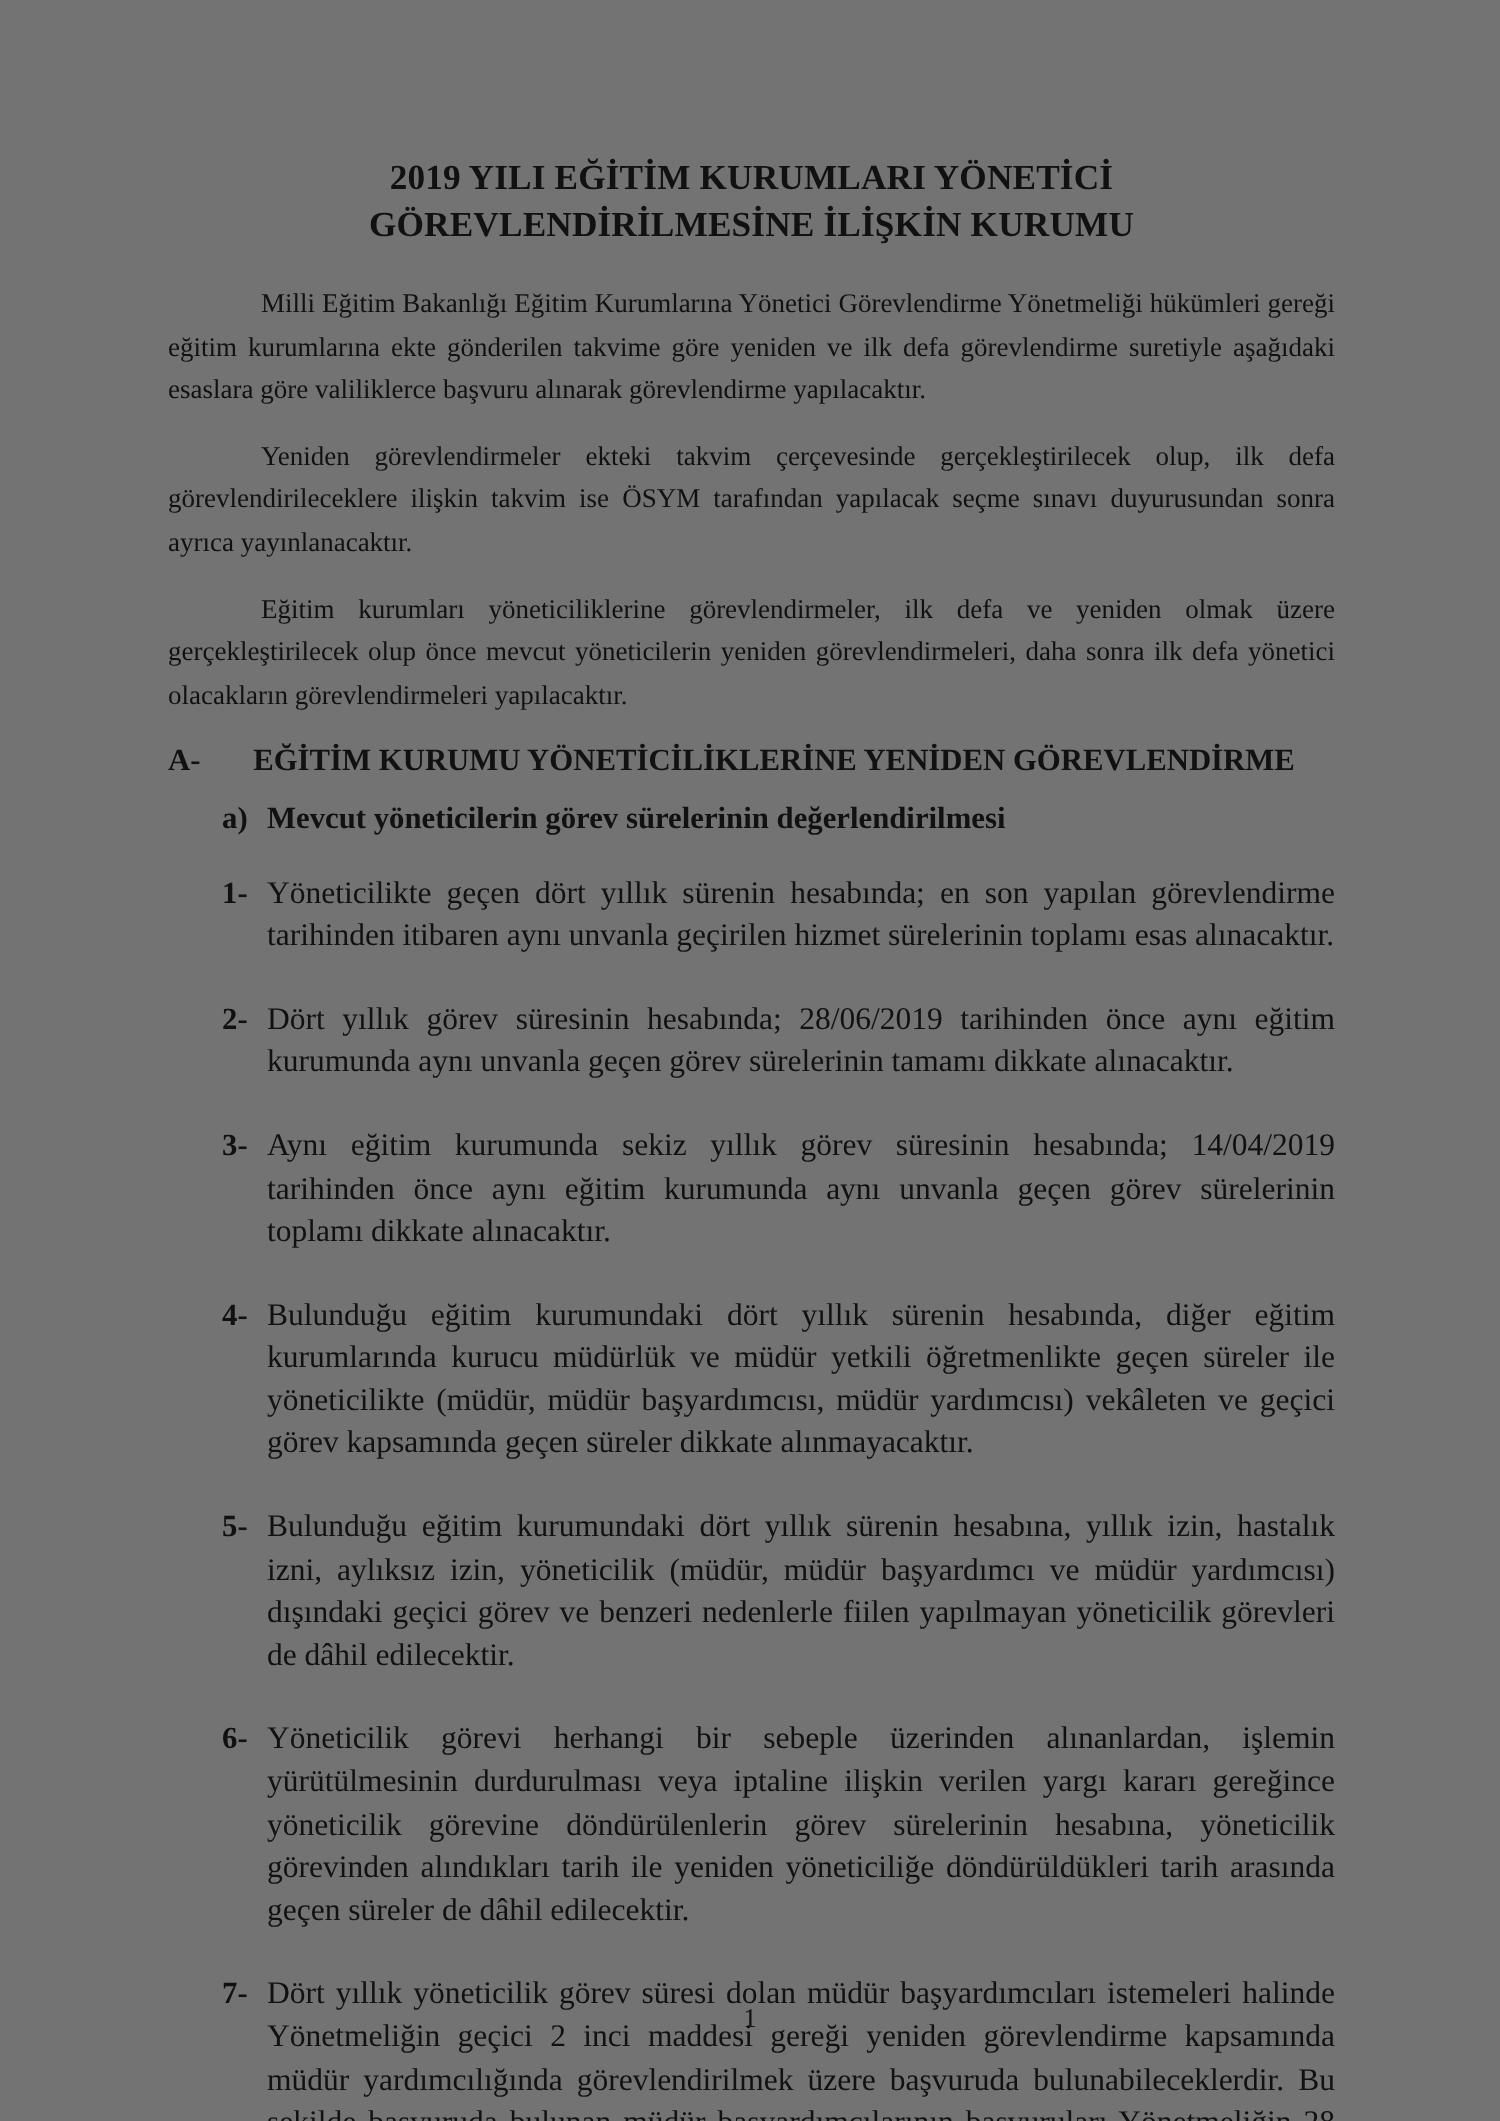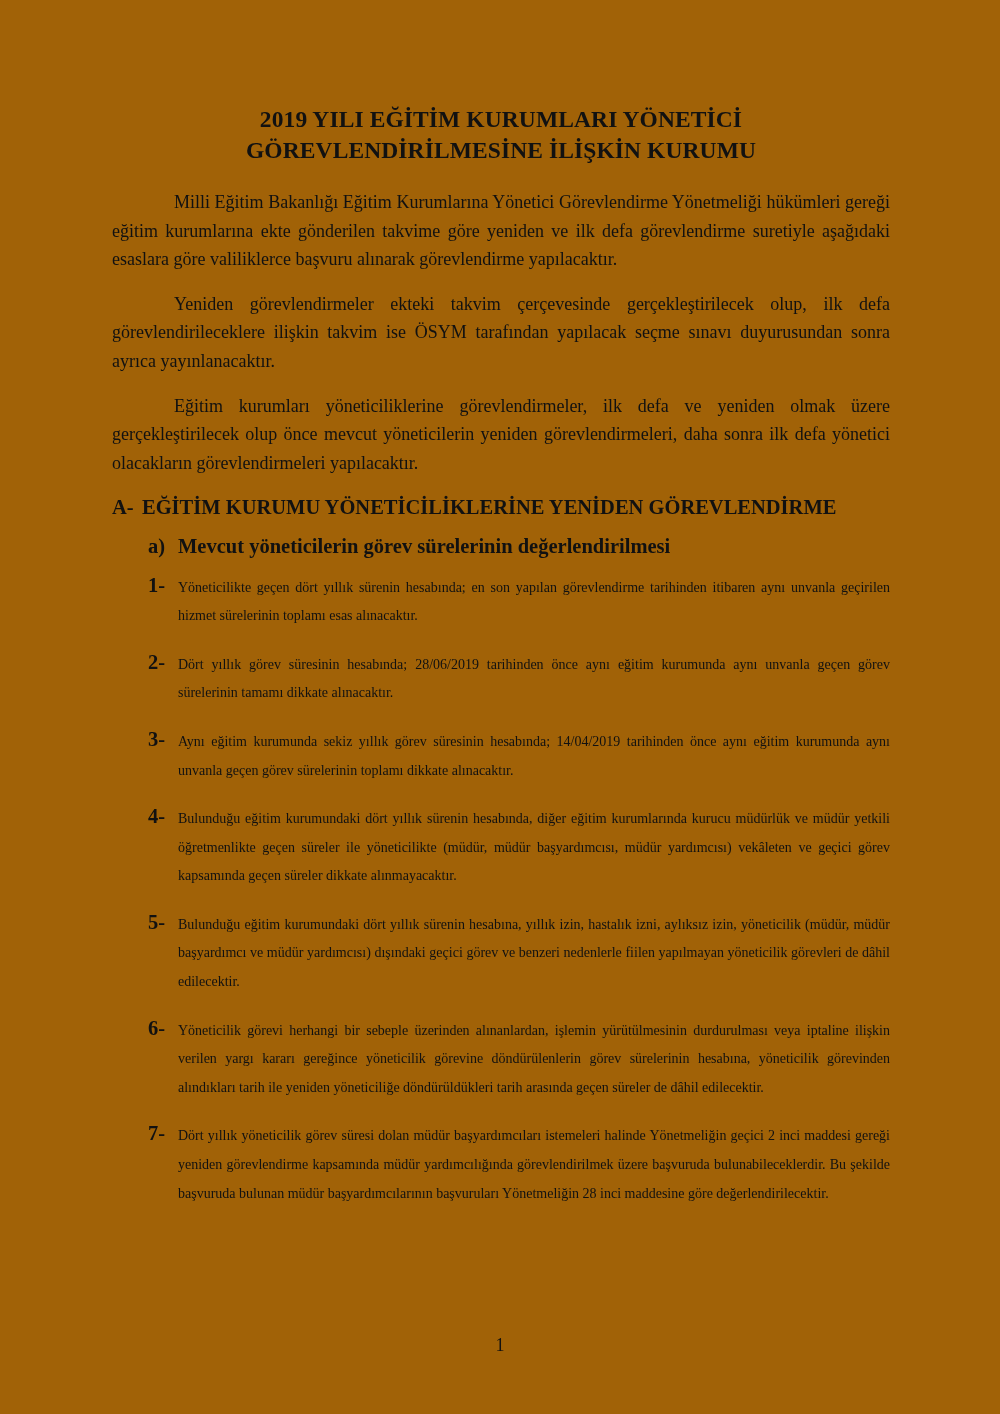"2019 YILI EĞİTİM KURUMLARI YÖNETİCİ" .page { background: #a16207 -> #737373 }
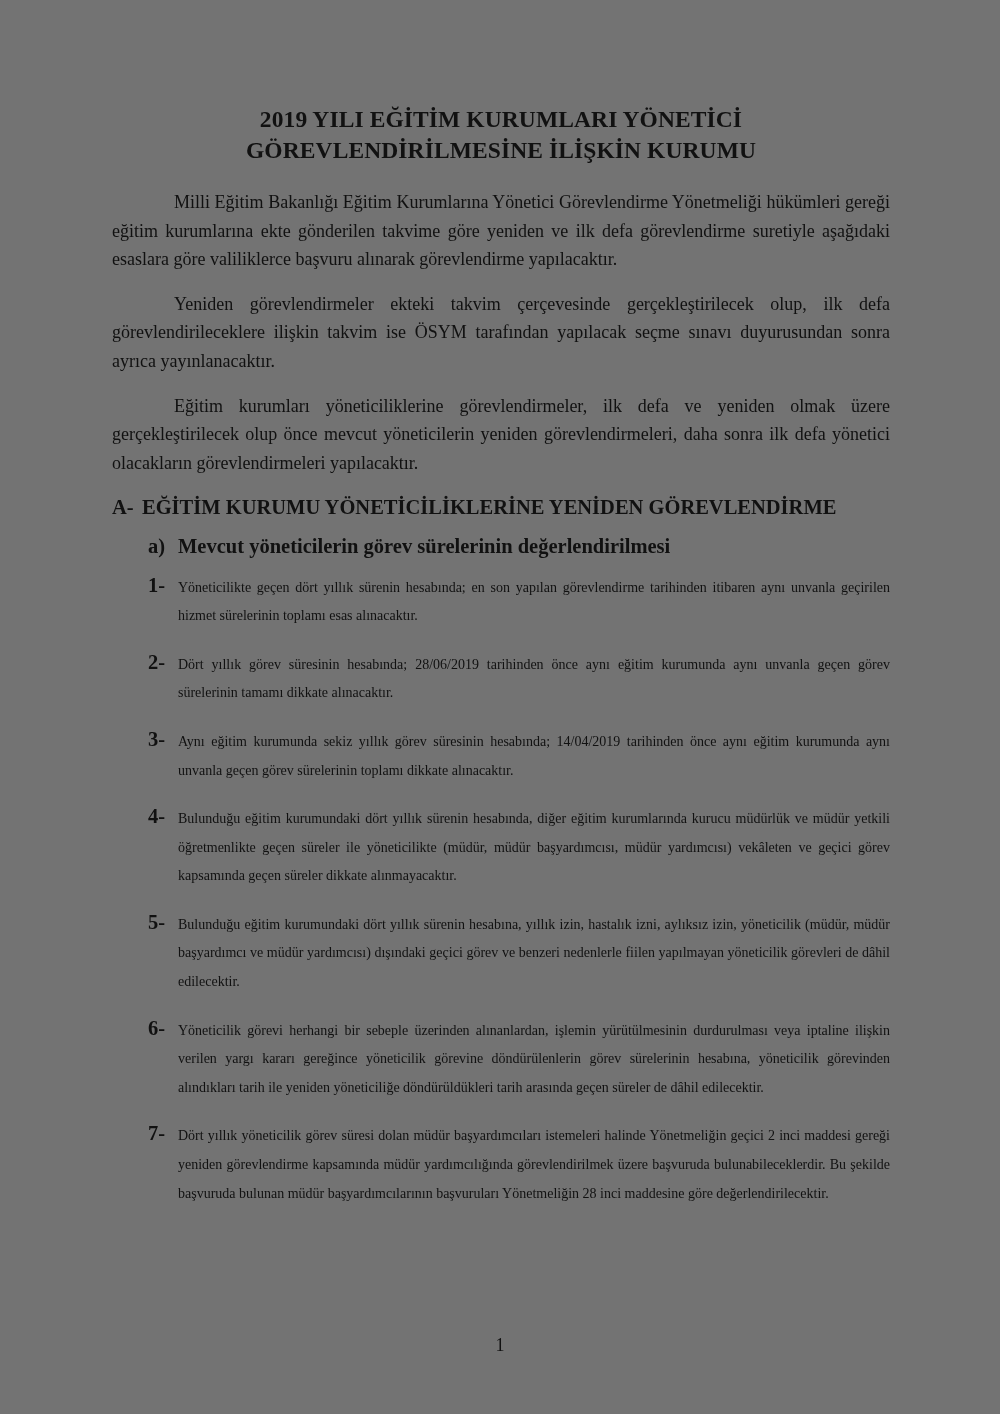"EĞİTİM KURUMU YÖNETİCİLİKLERİNE YENİDEN" .section-head .heading-text { text-align: none -> center }
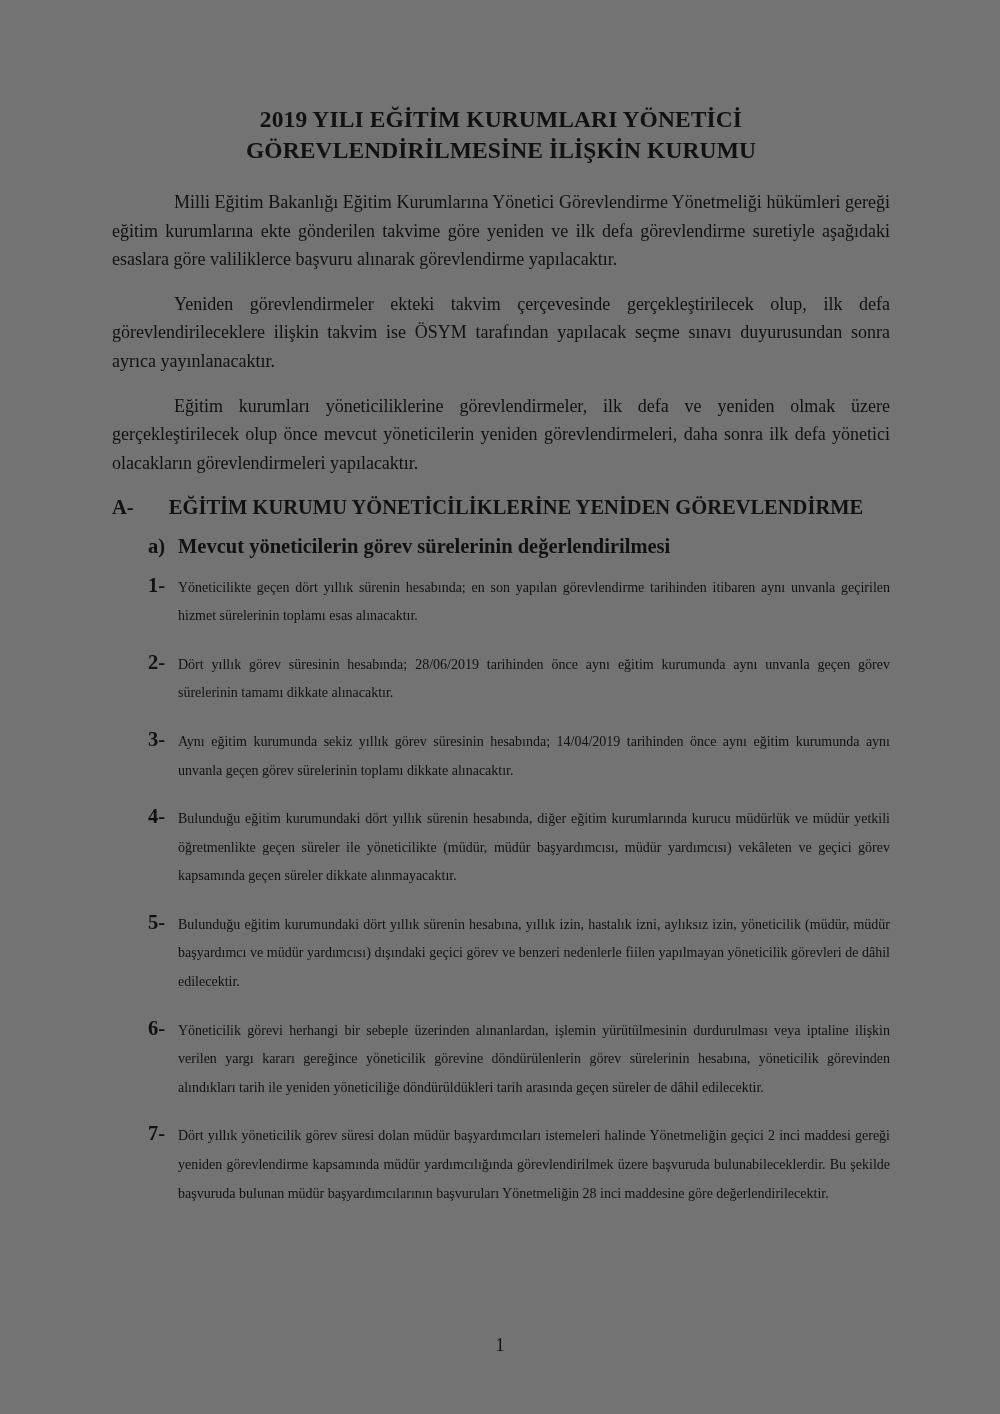"Yöneticilikte geçen dört yıllık sürenin" .num-item .item-text { font-size: 14px -> 21px; margin-top: none -> 10px }
